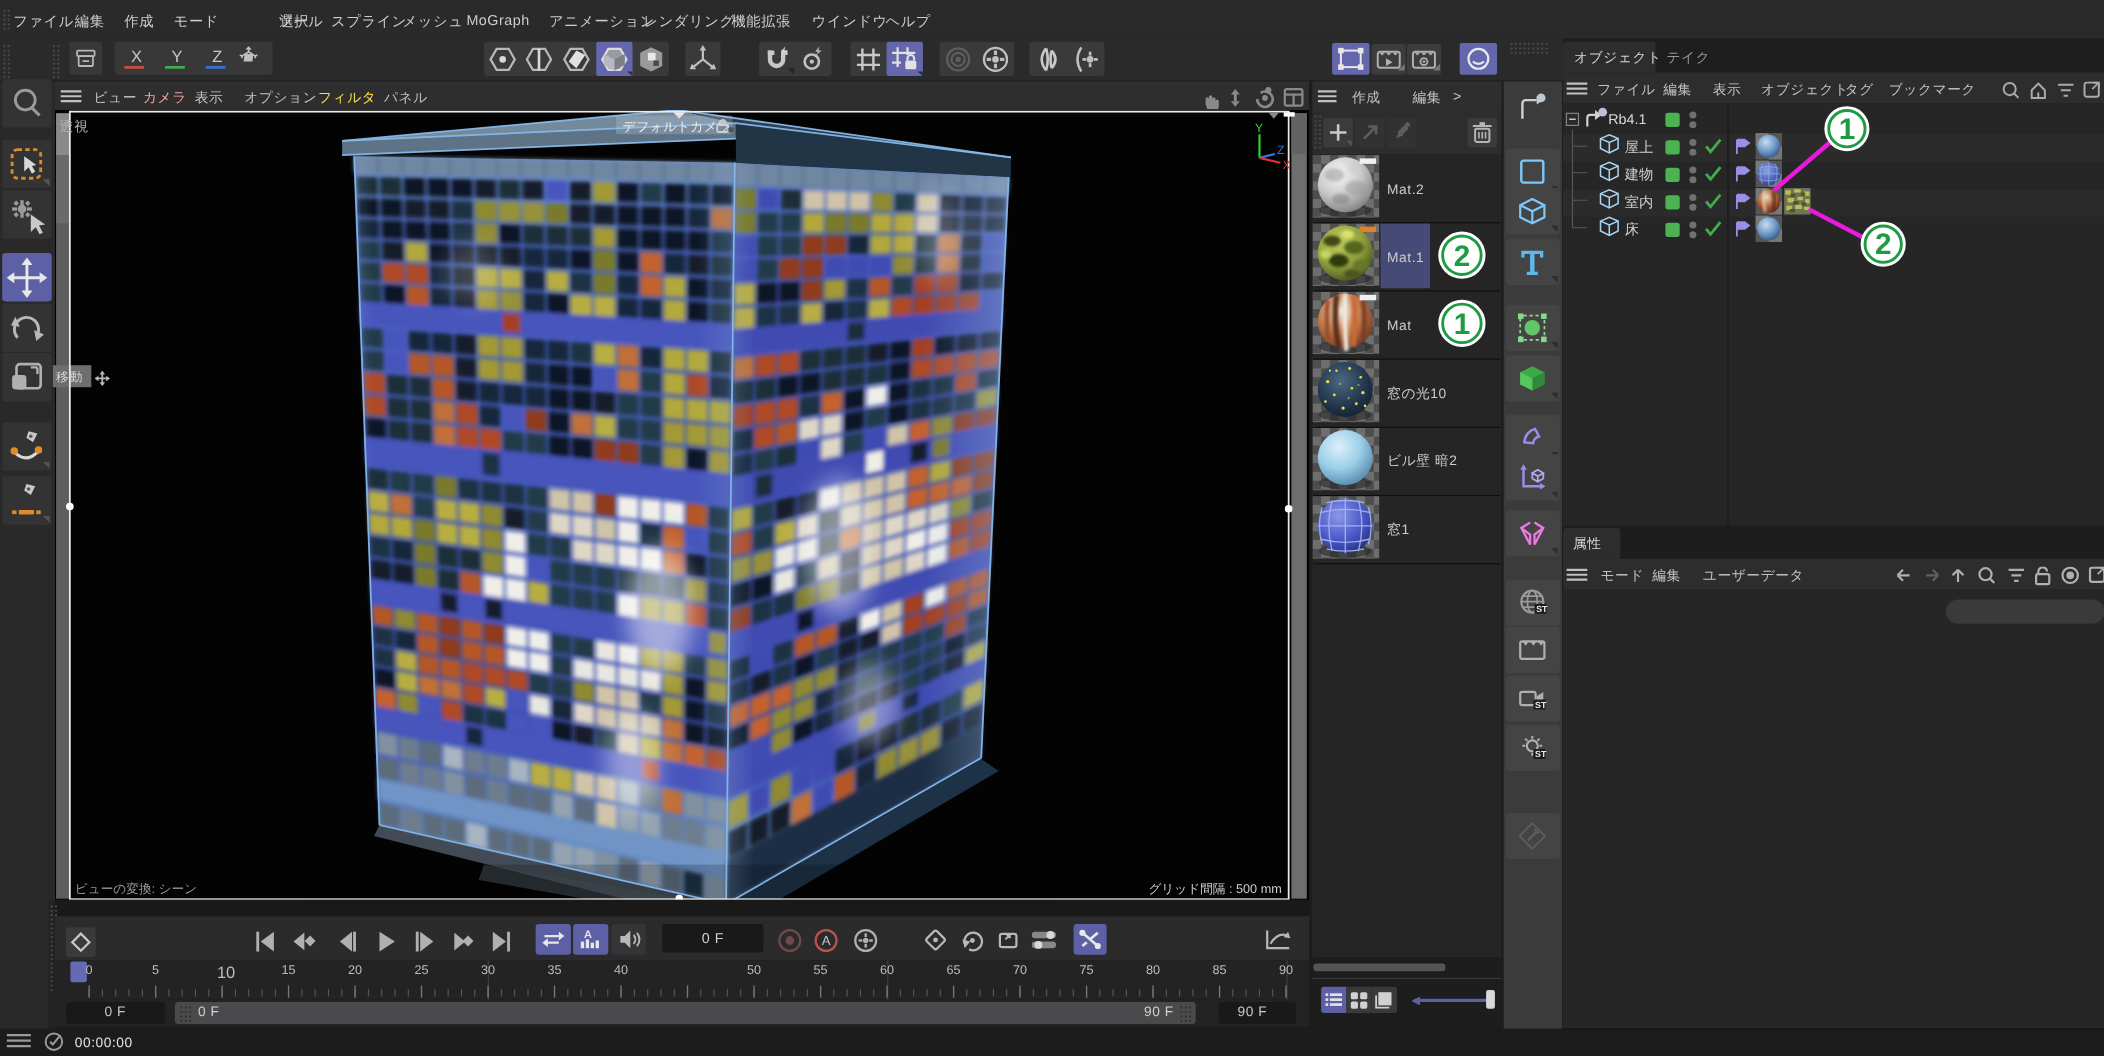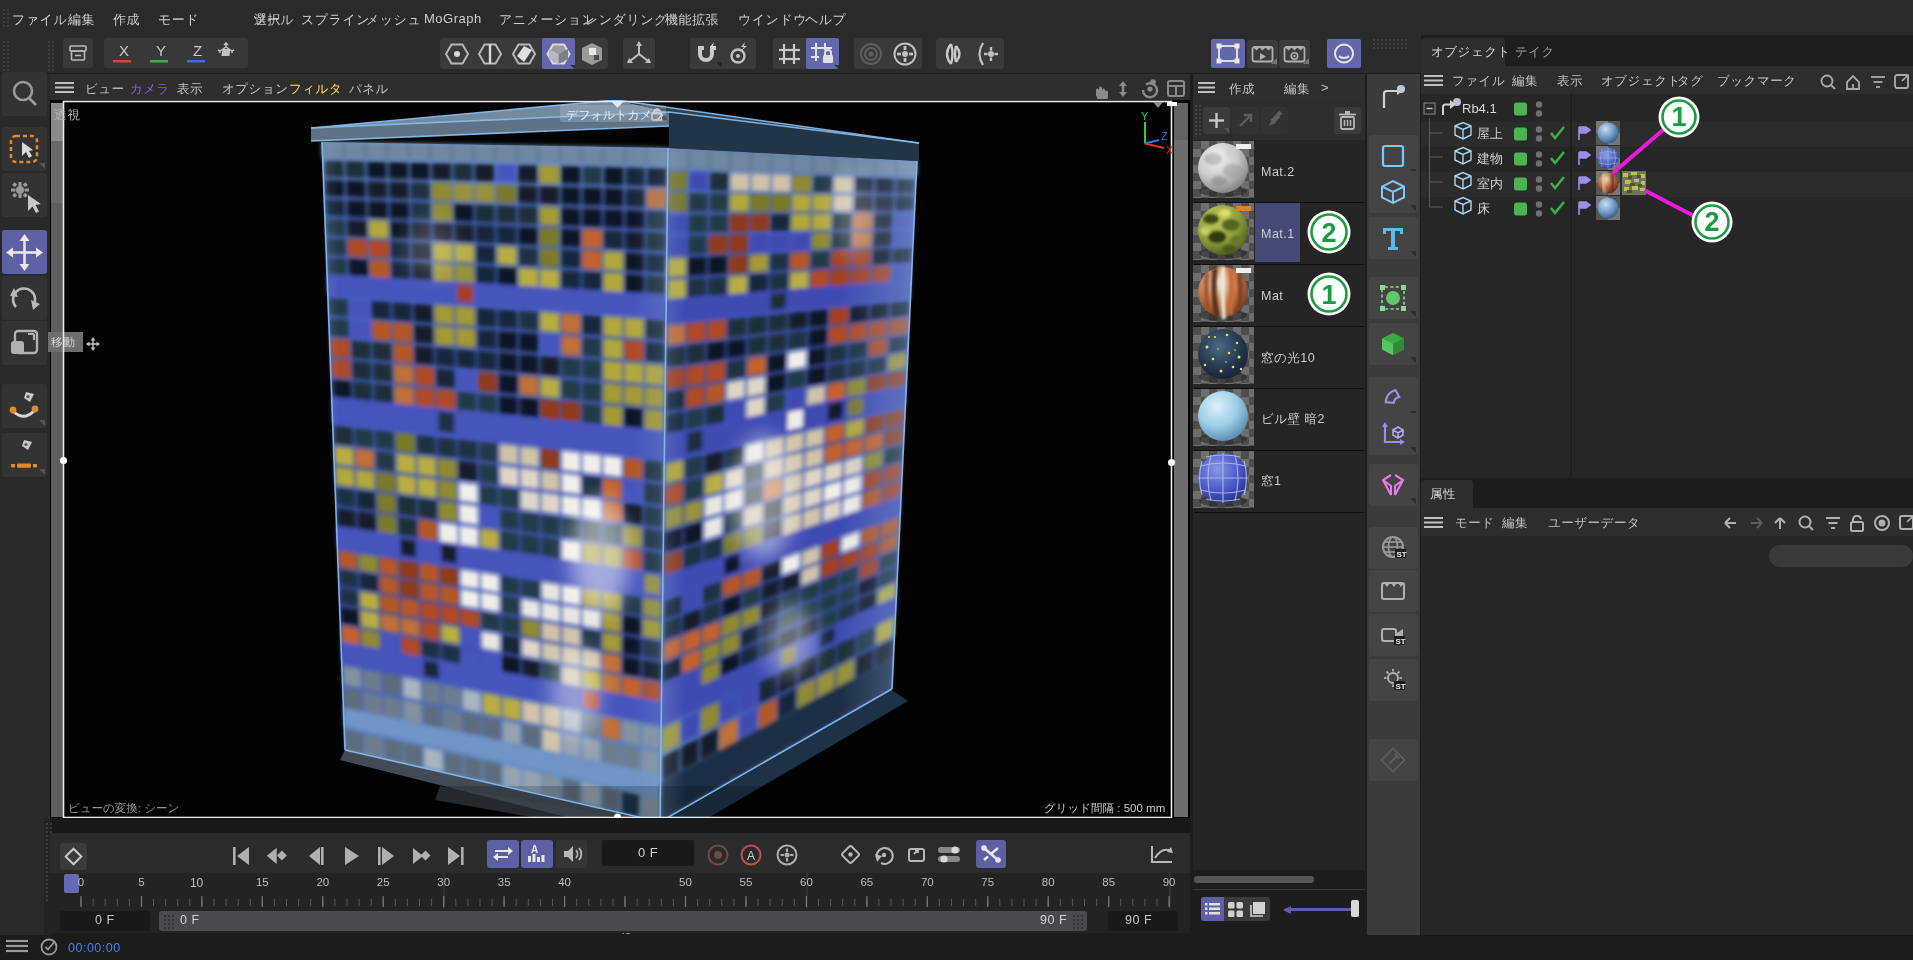"カメラ" div.ab { color: #8b5cf6 -> #fca5a5 }
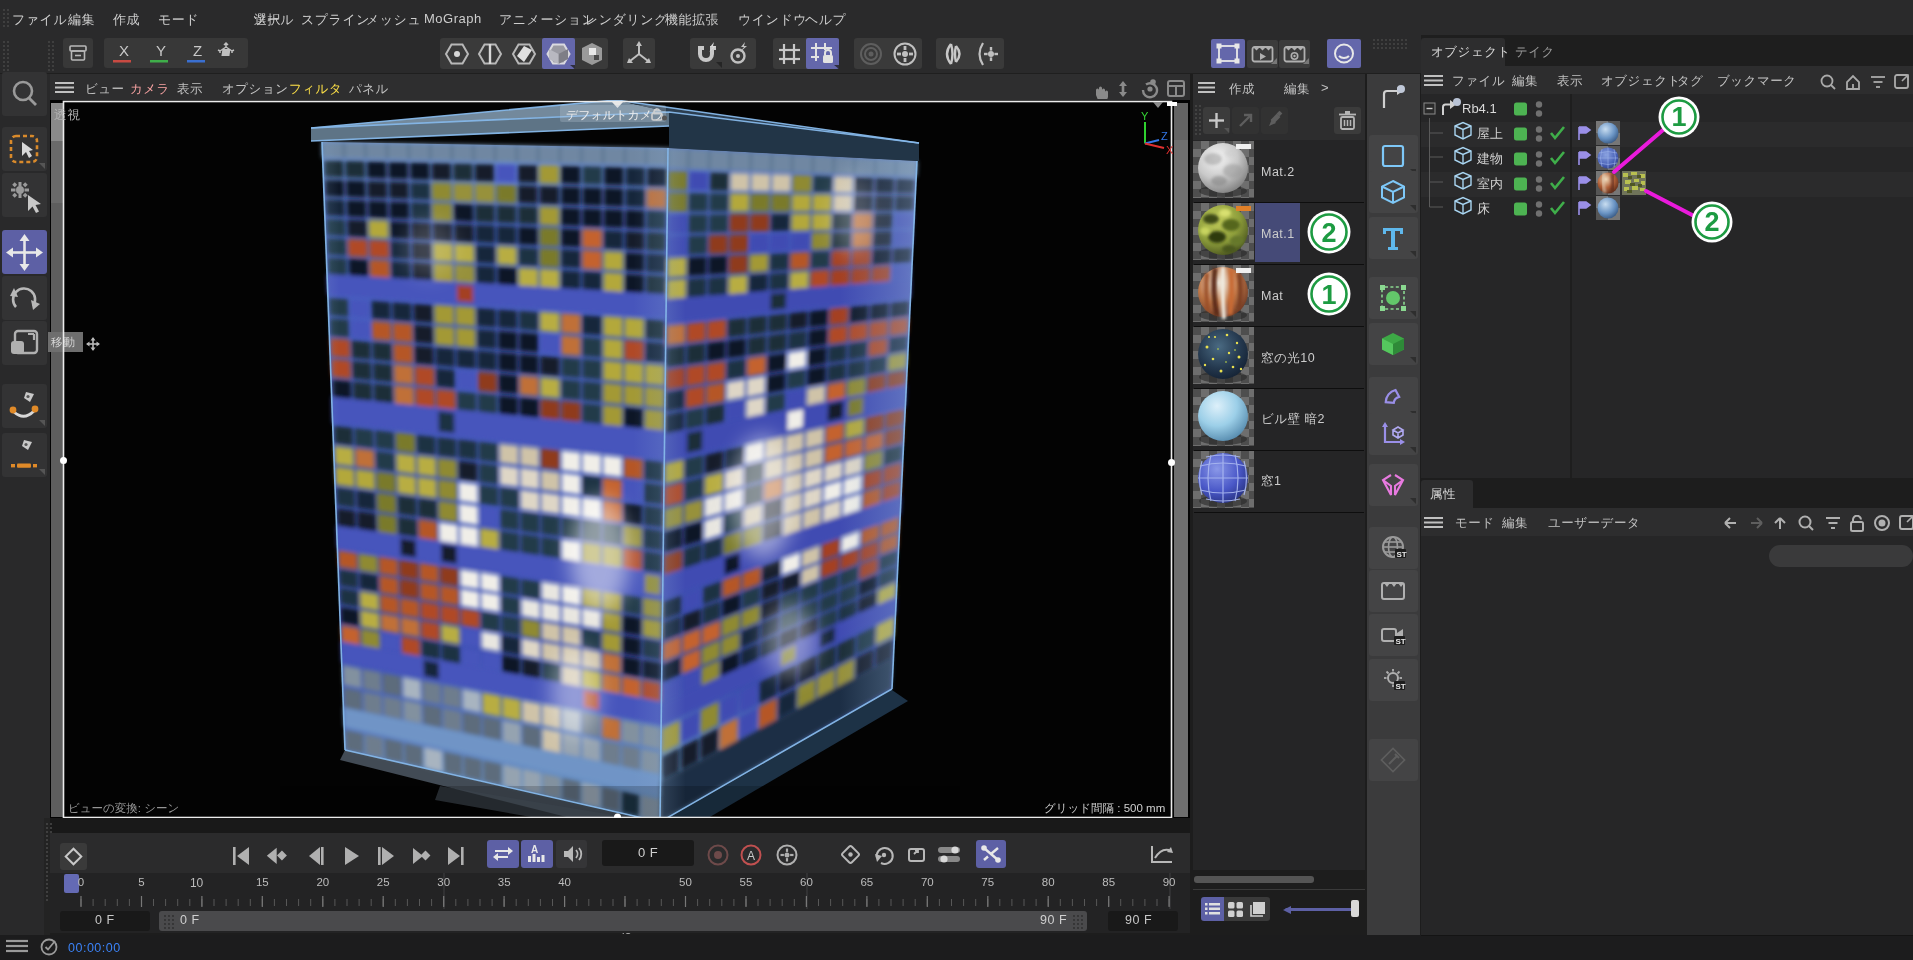"10" div.ab { font-size: 12px -> 15px; text-align: left -> right }
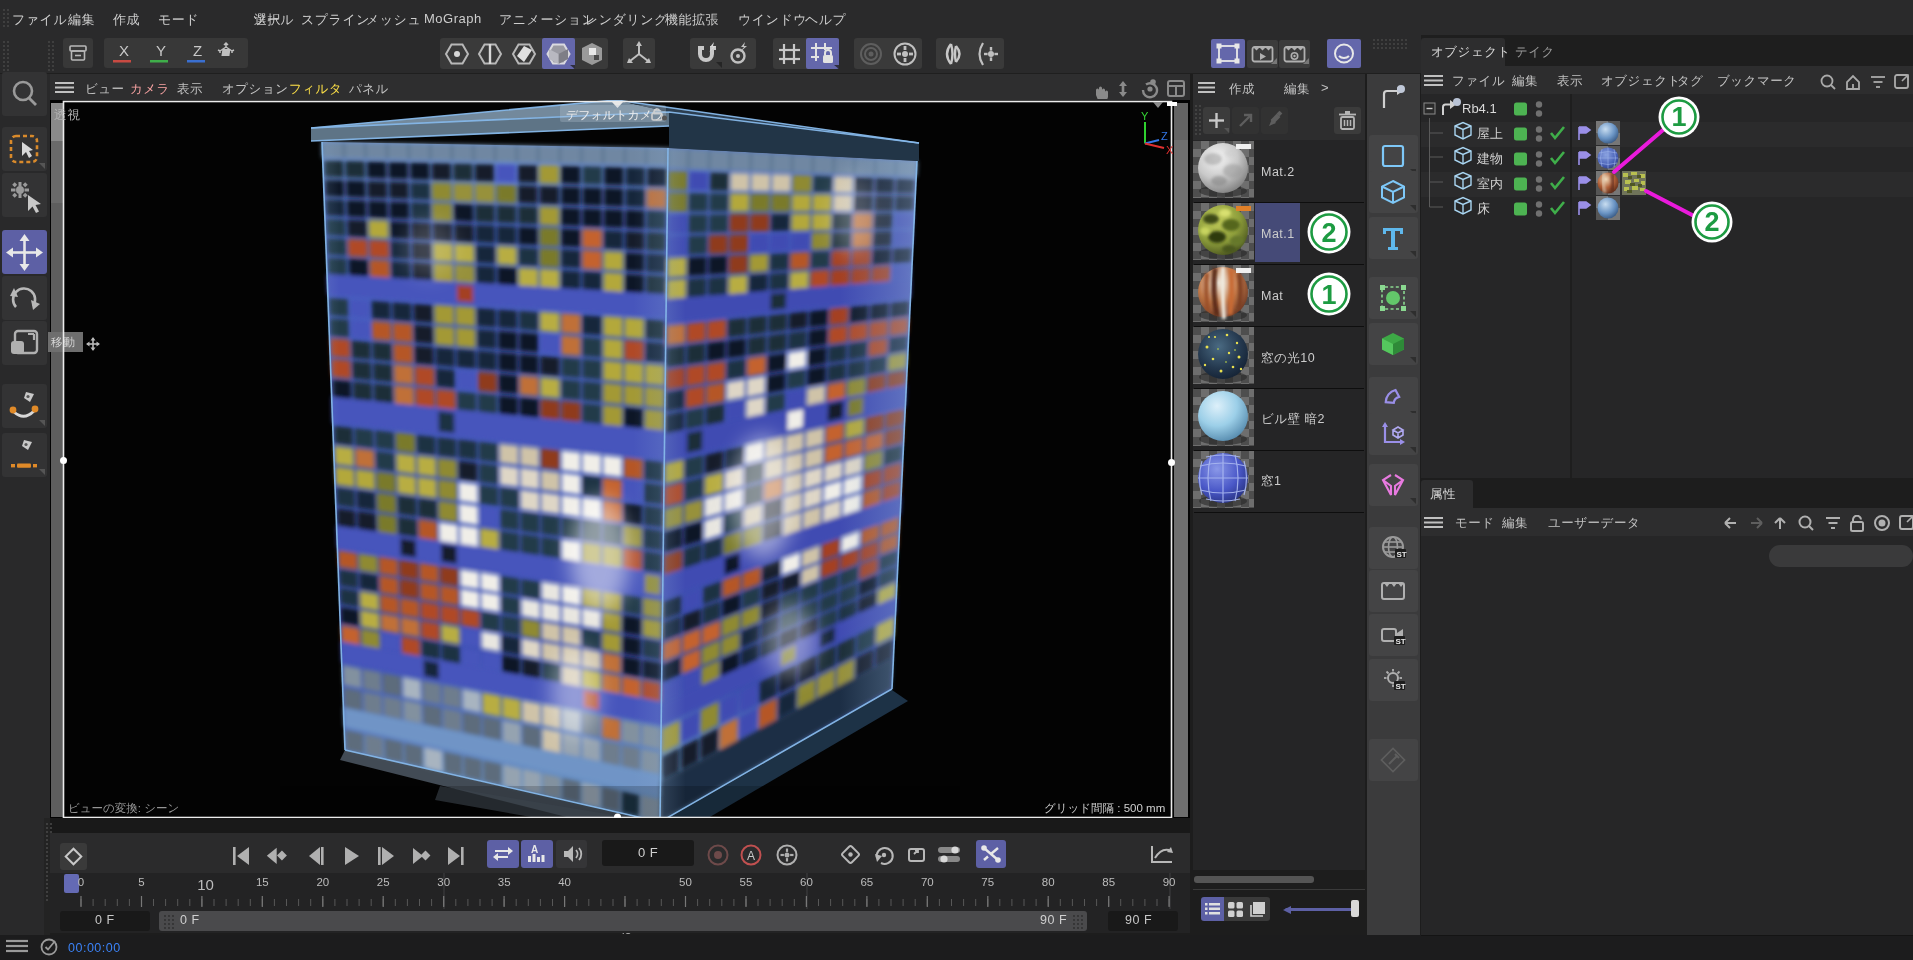"00:00:00" div.ab { color: #3b82f6 -> #e5e5e5 }
